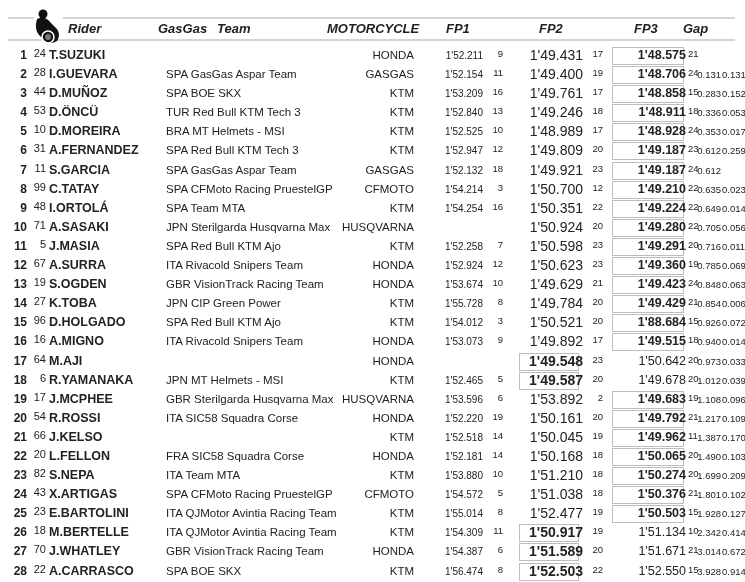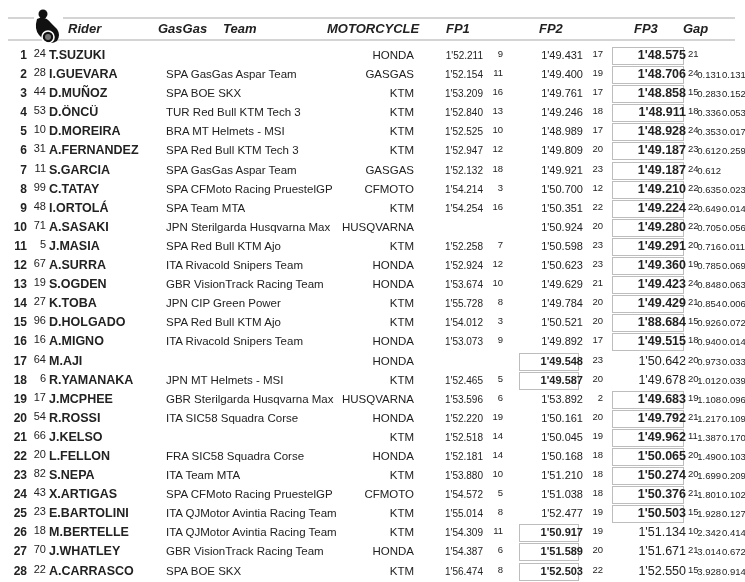"Team" span.hdr { left: 223px -> 217px }
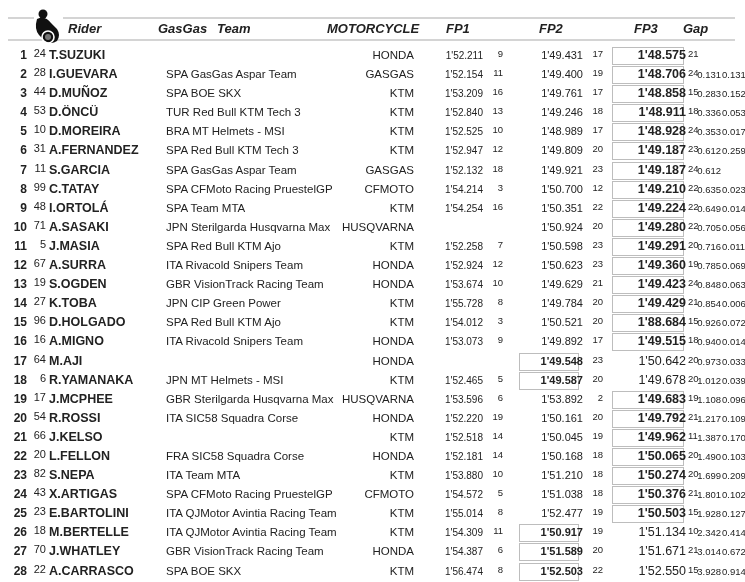"1'49.431" .t2 { font-size: 11px -> 14px }
